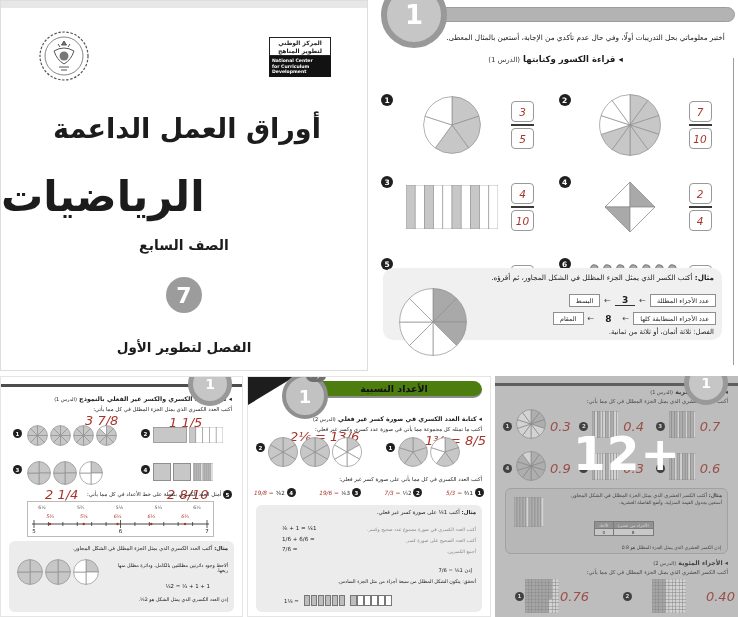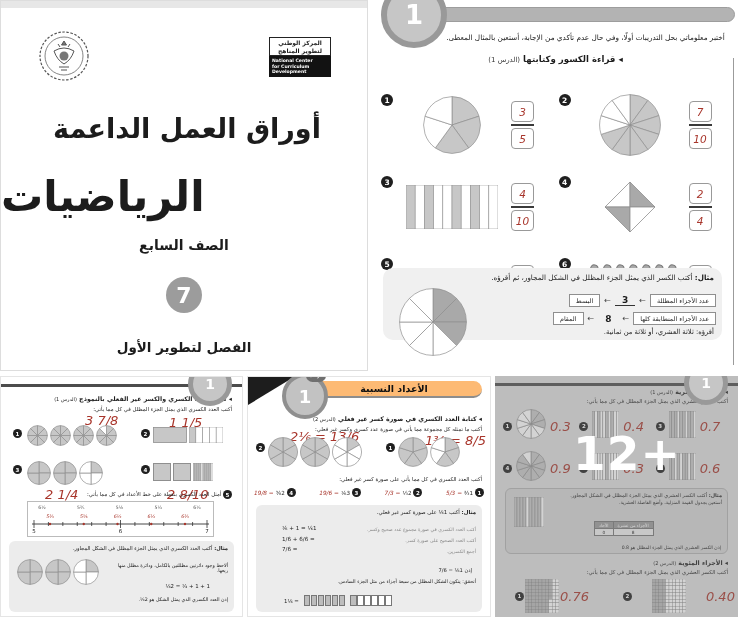"أقرؤه: ثلاثة العشري، أو ثلاثة" div.ex-read { text: أقرؤه: ثلاثة العشري -> الفصل: ثلاثة أثمان }
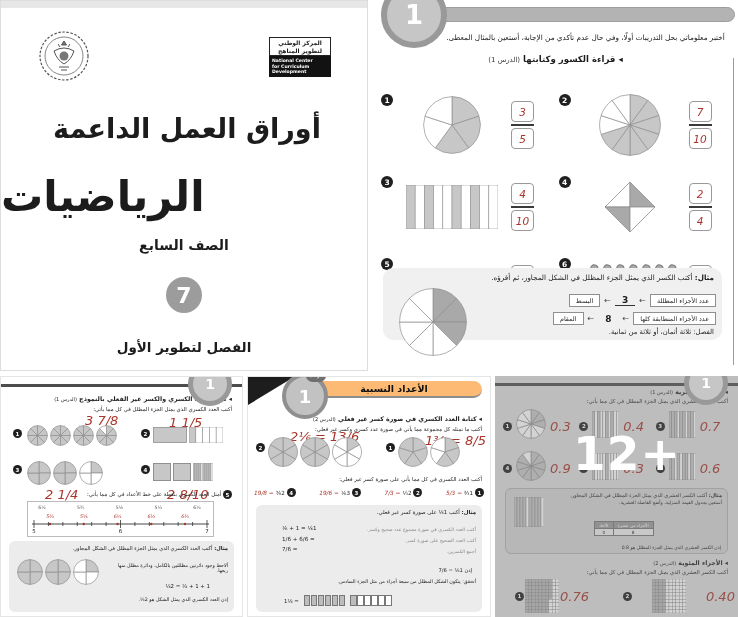"الأعداد النسبية" .dbar { background: #fdba74 -> #4d7c0f }
